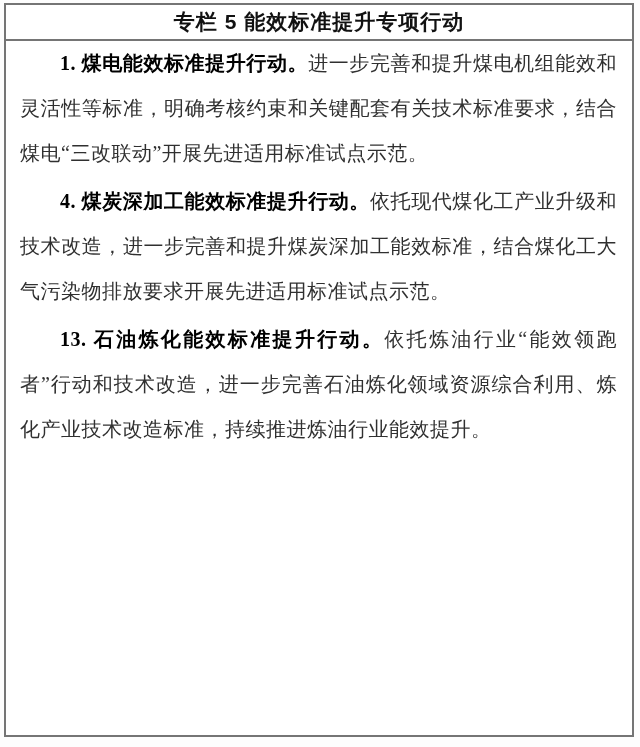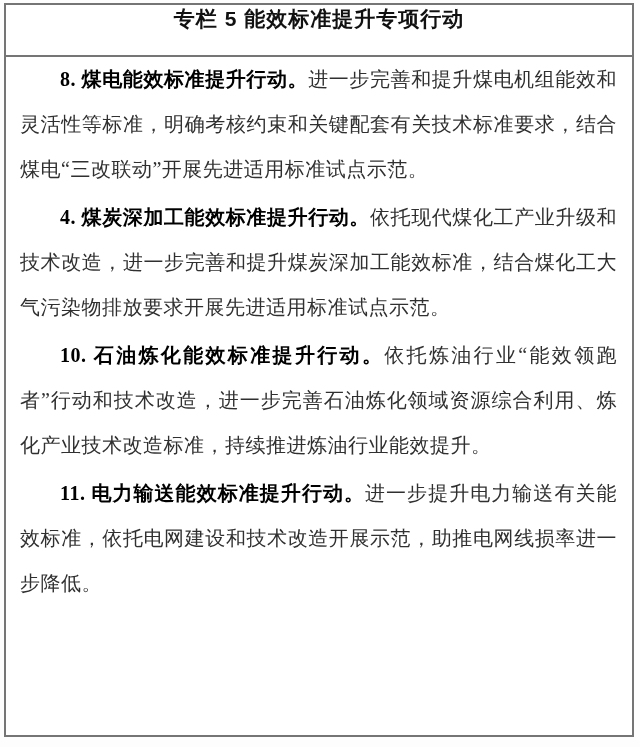"专栏 5 能效标准提升专项行动" .panel-header { align-items: none -> center; height: 52px -> 36px }
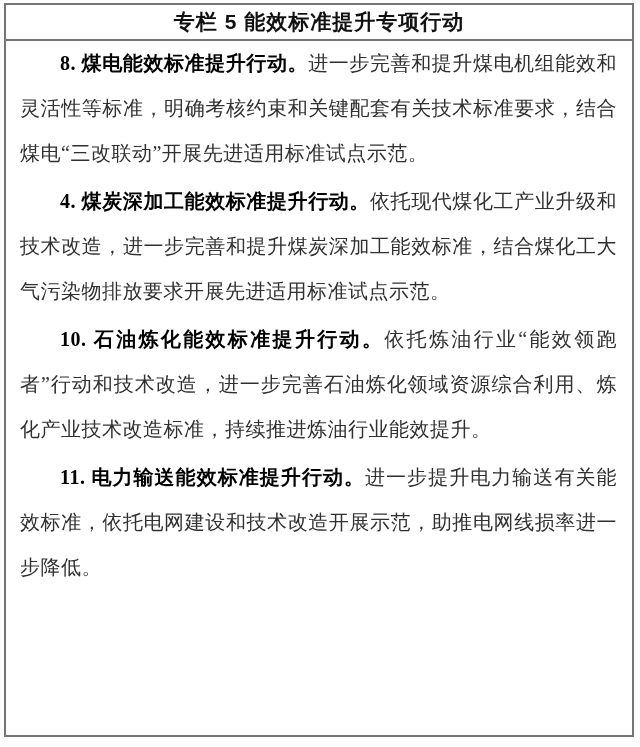"8. 煤电能效标准提升行动。" b { text: 8 -> 1 }
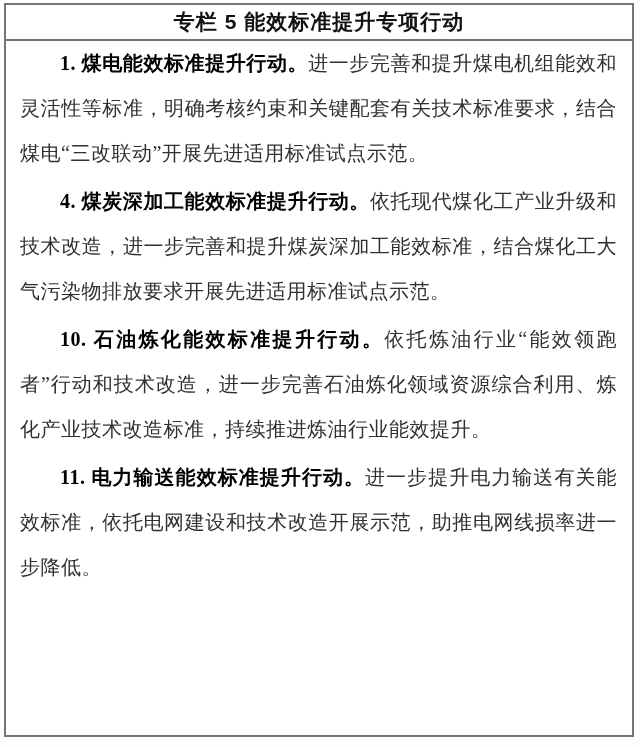"10. 石油炼化能效标准提升行动。" b { text: 10 -> 13 }
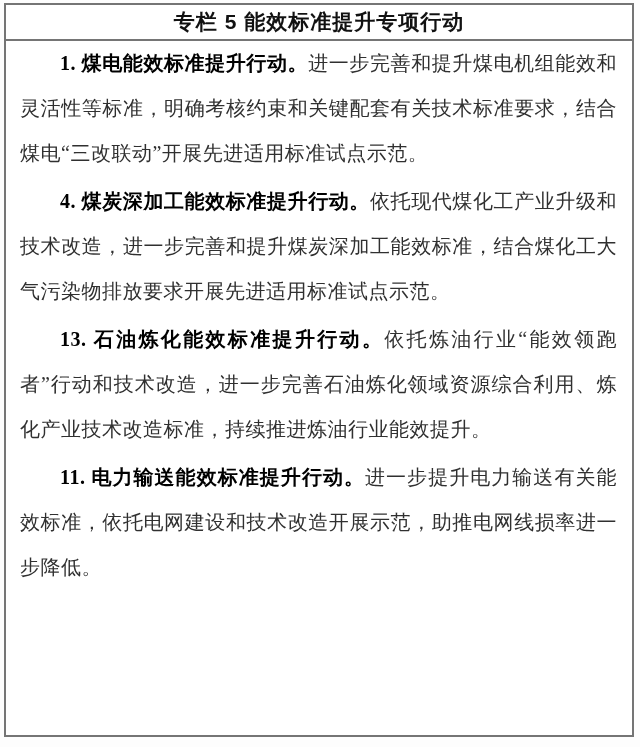"11." p { html: <p><b>11. 电力输送能效标准提升行动。</b><span>进一步提升电力输送有关能效标准，依托电网建设和技术改造开展示范，助推电网线损率进一步降低。</span></p> -> none }
